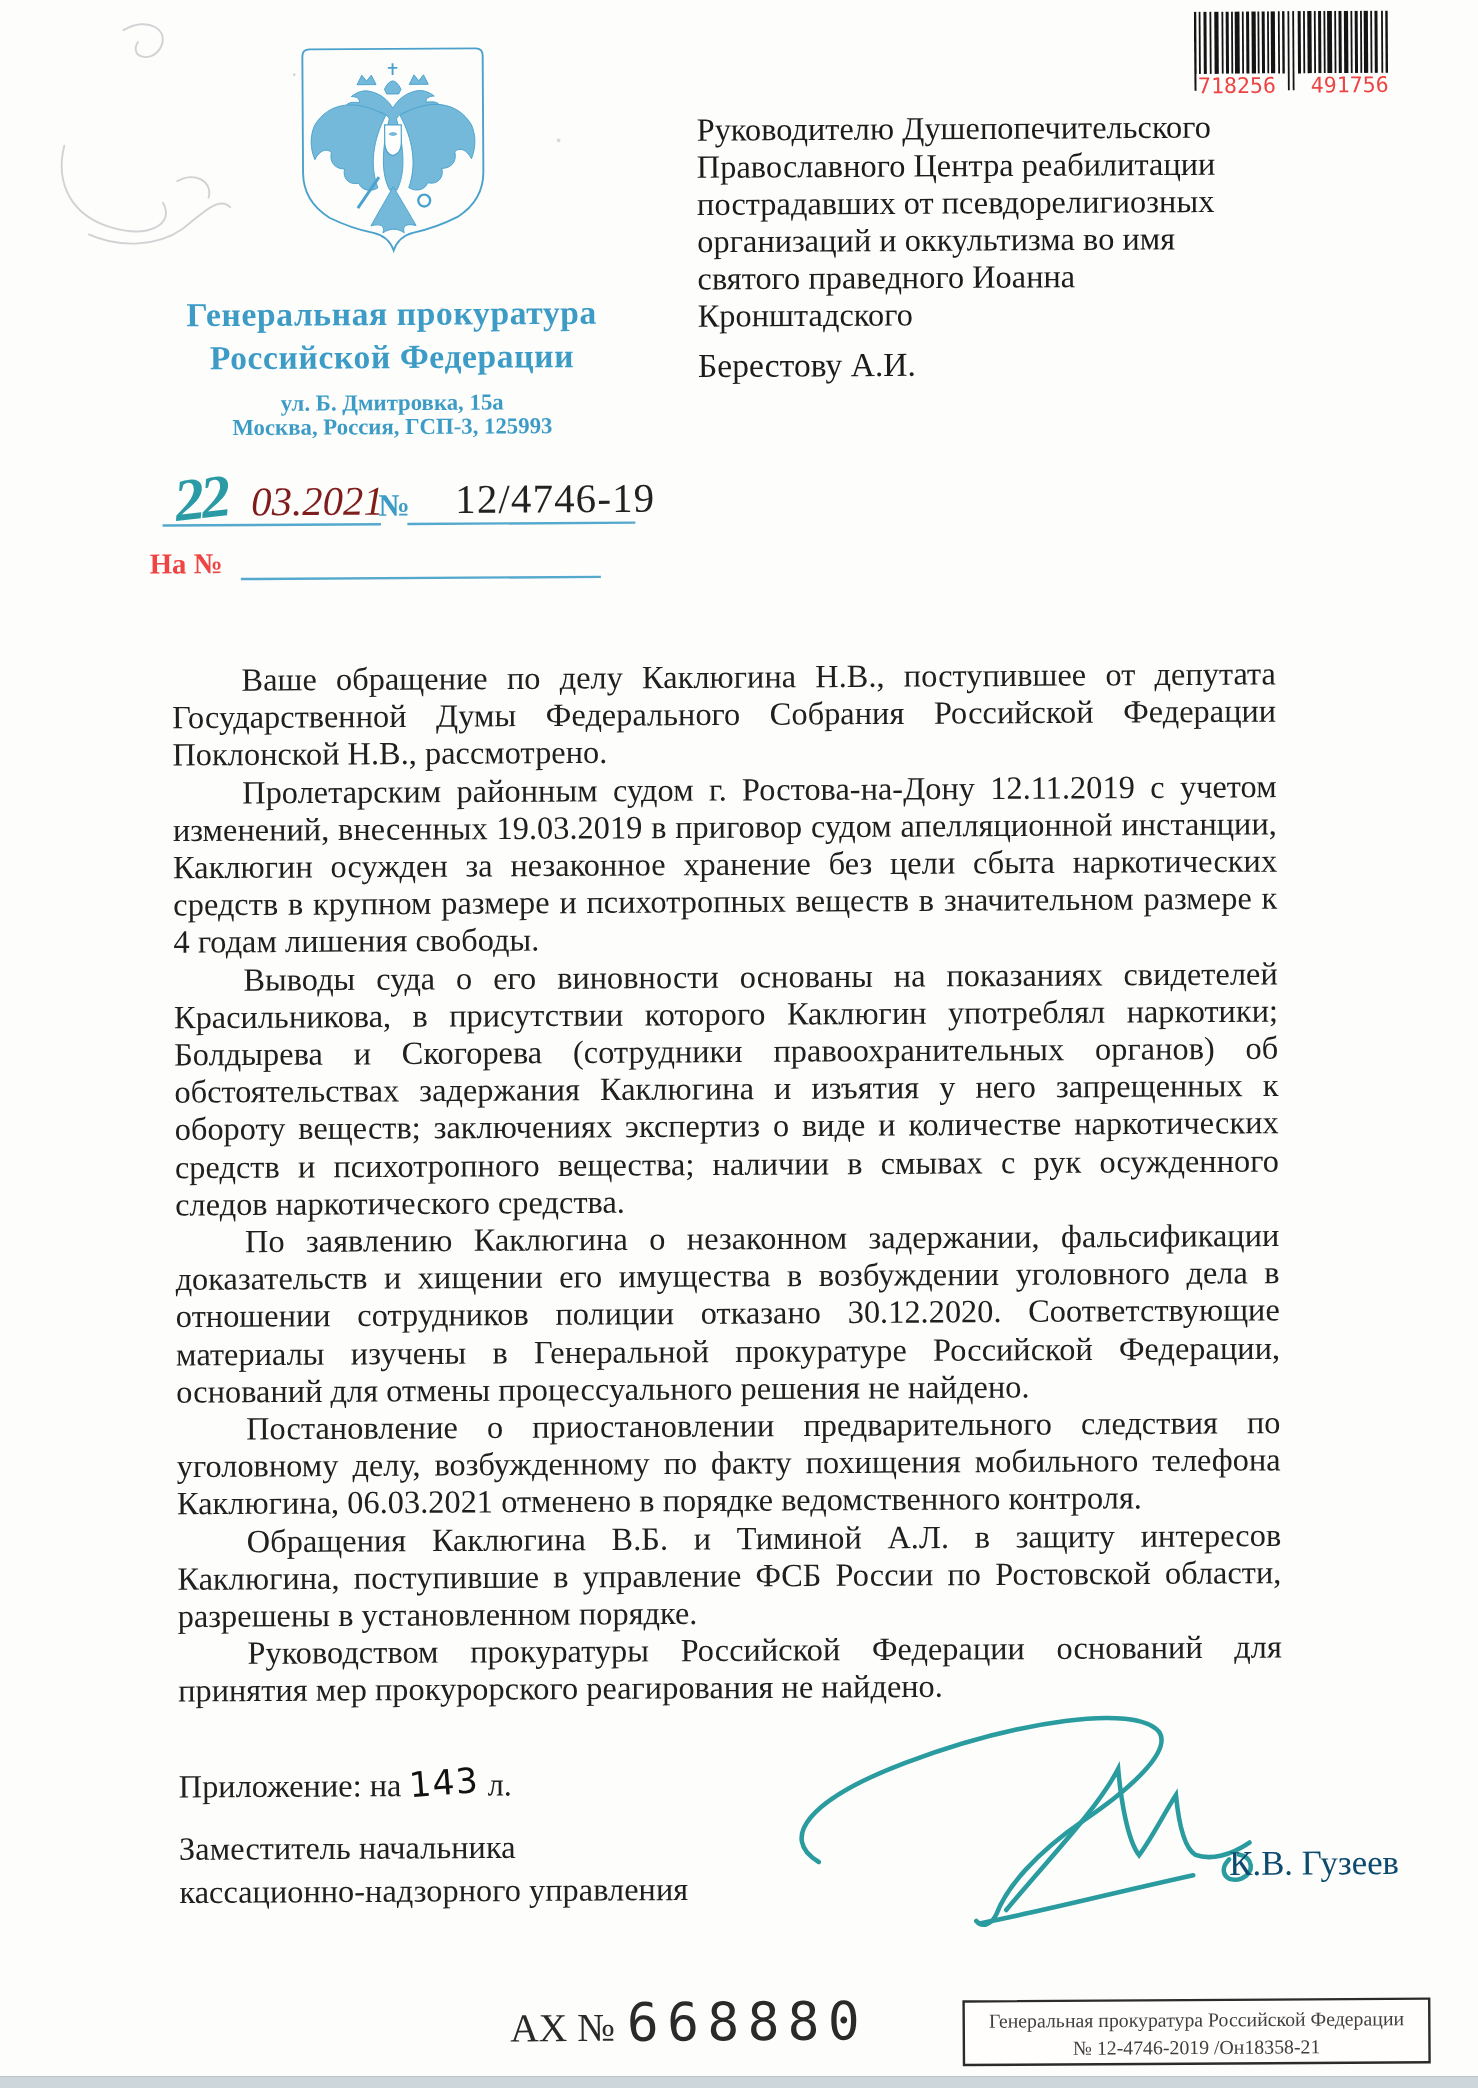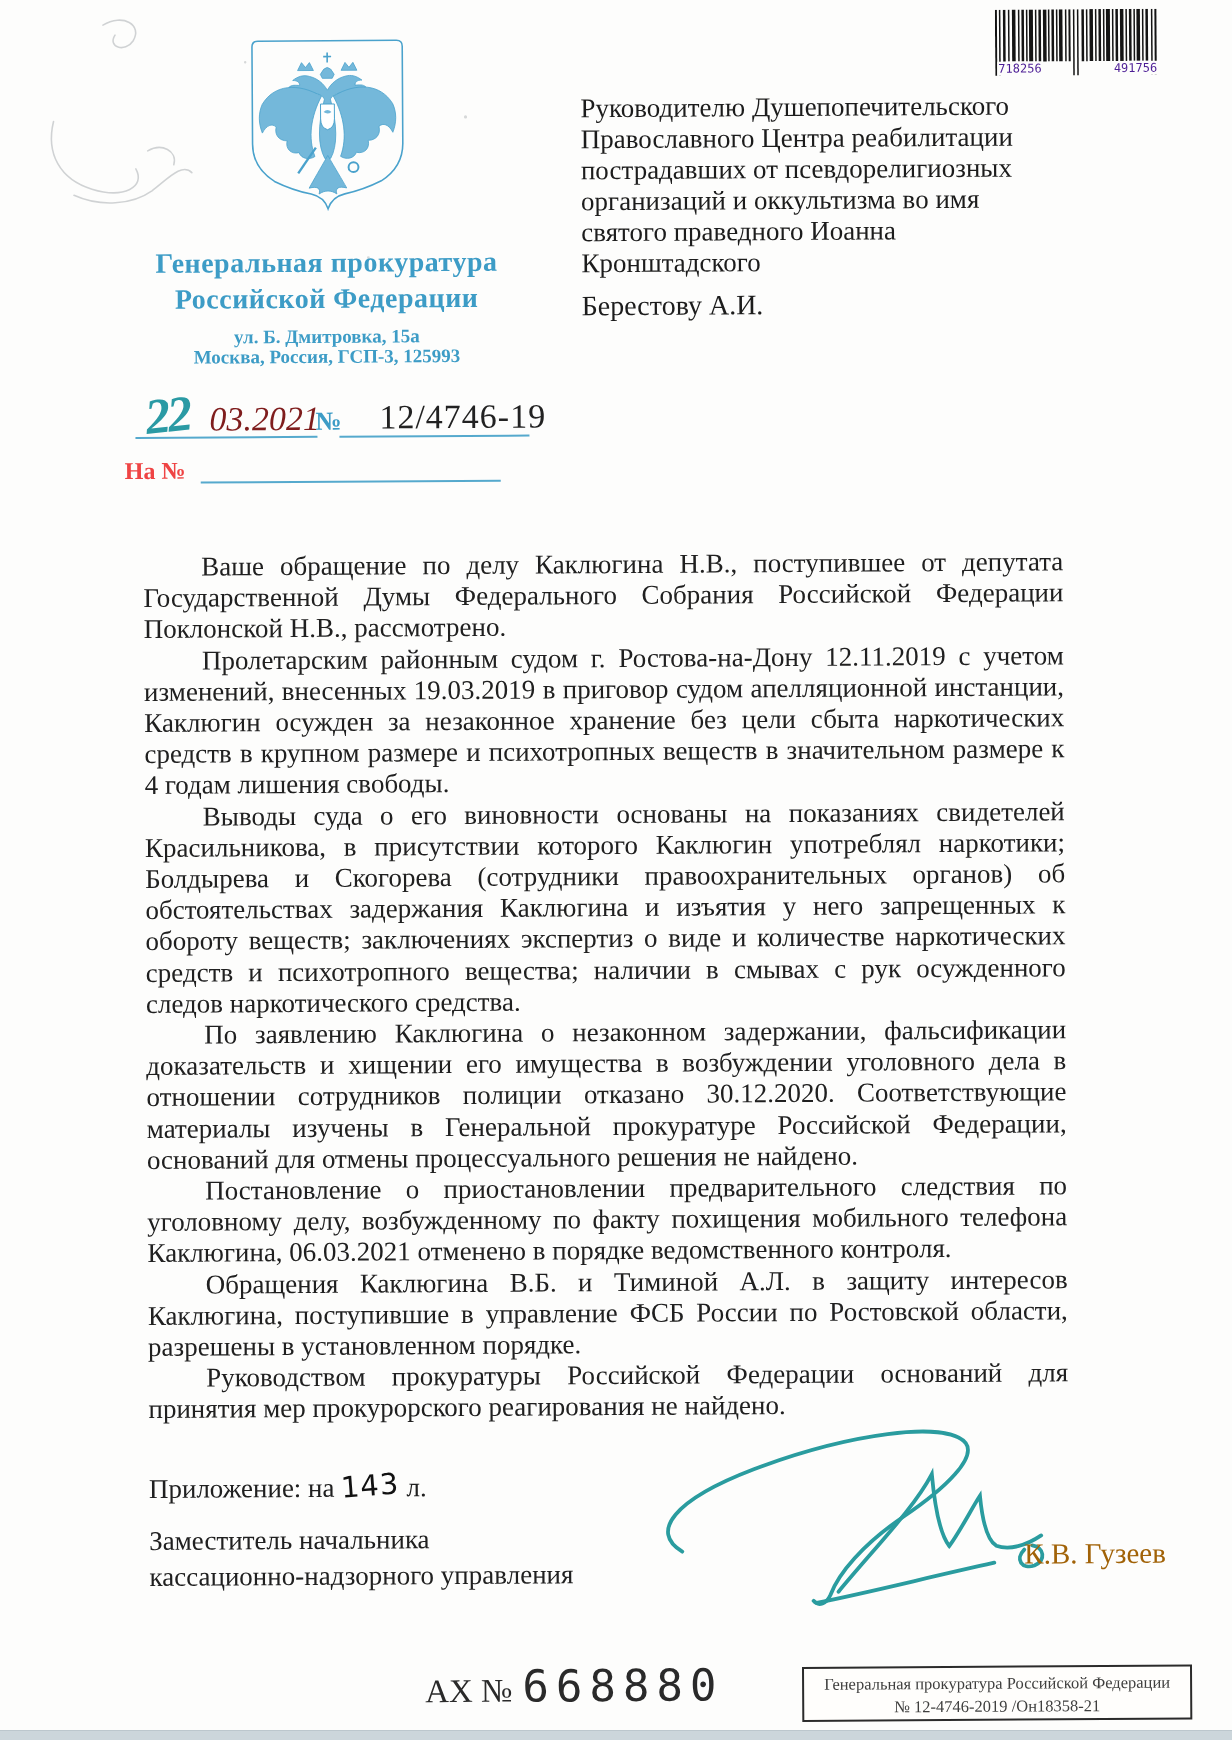"718256" .barcode-digits { color: #4c1d95 -> #ef4444; font-size: 12px -> 18px }
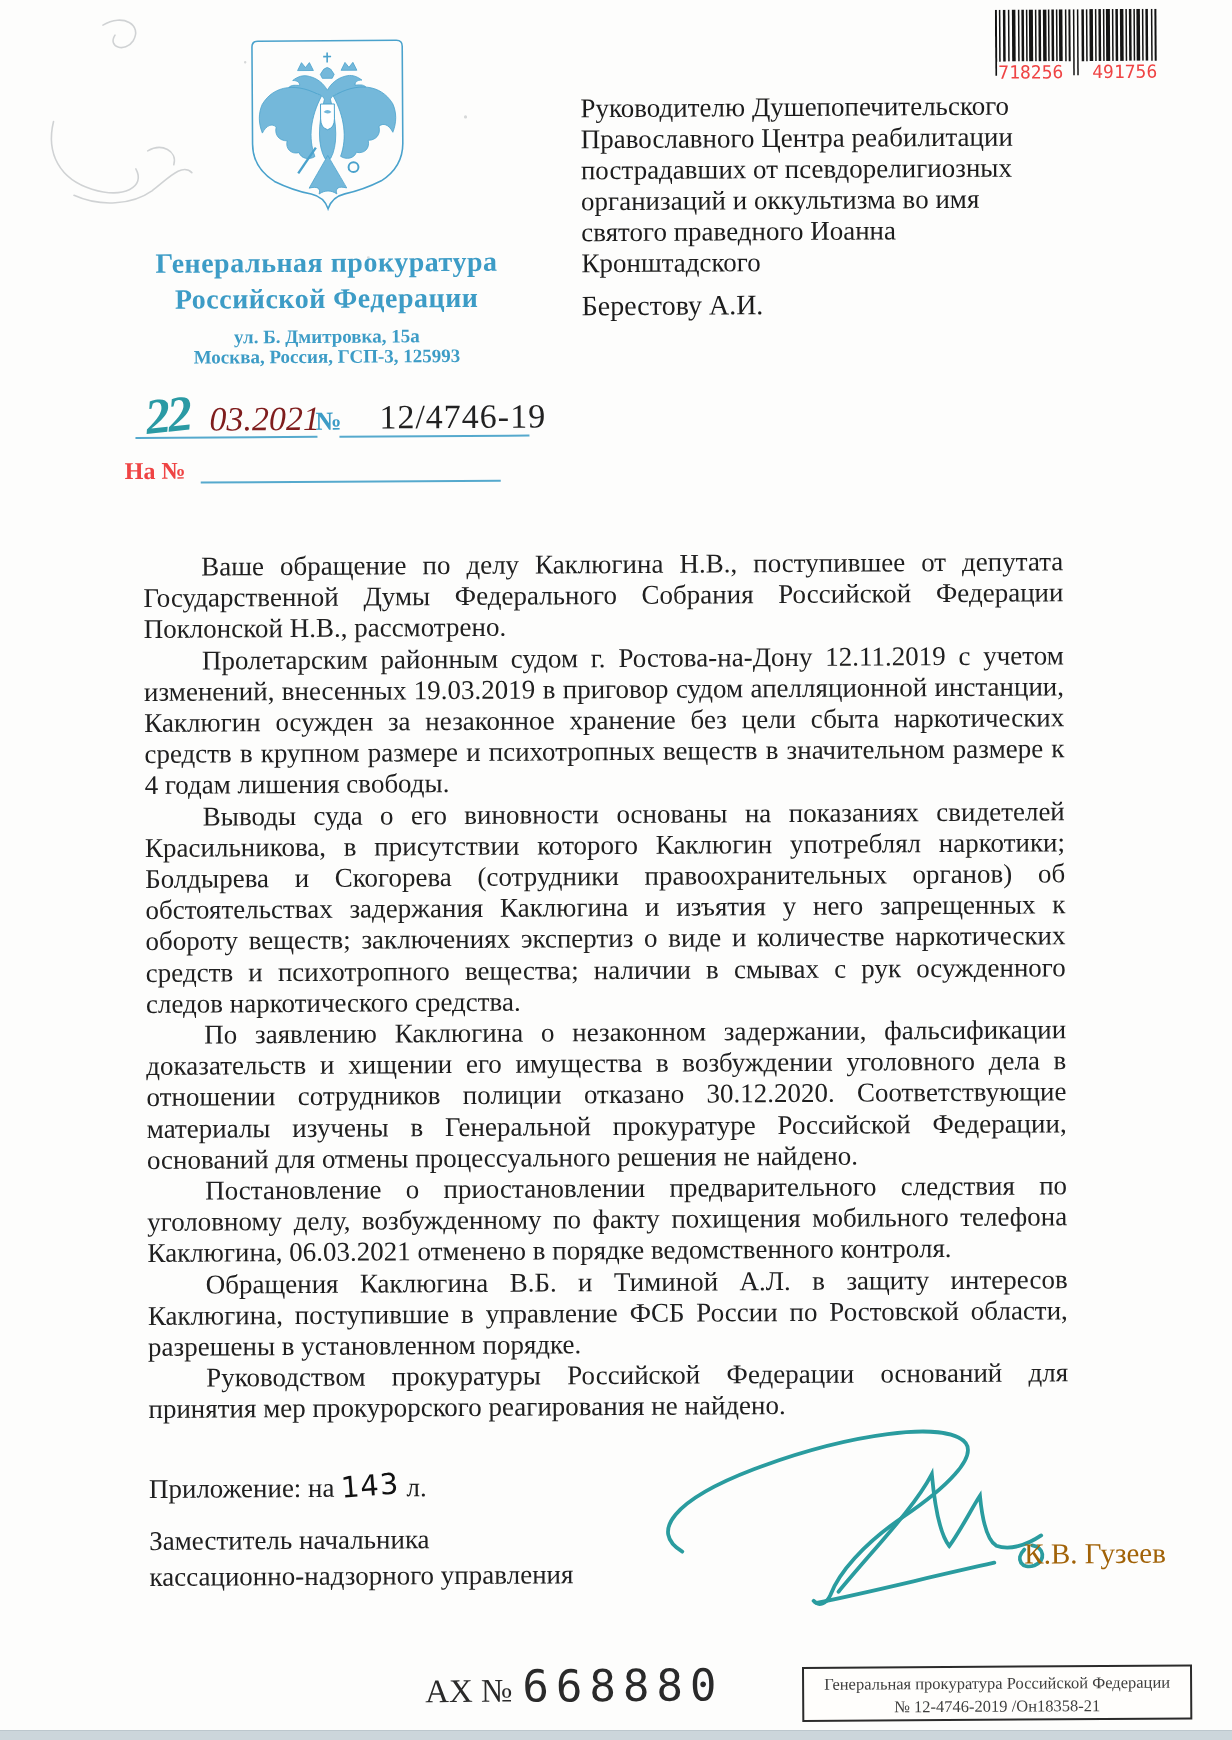"К.В. Гузеев" .signer-name { color: #a16207 -> #0c4a6e }
